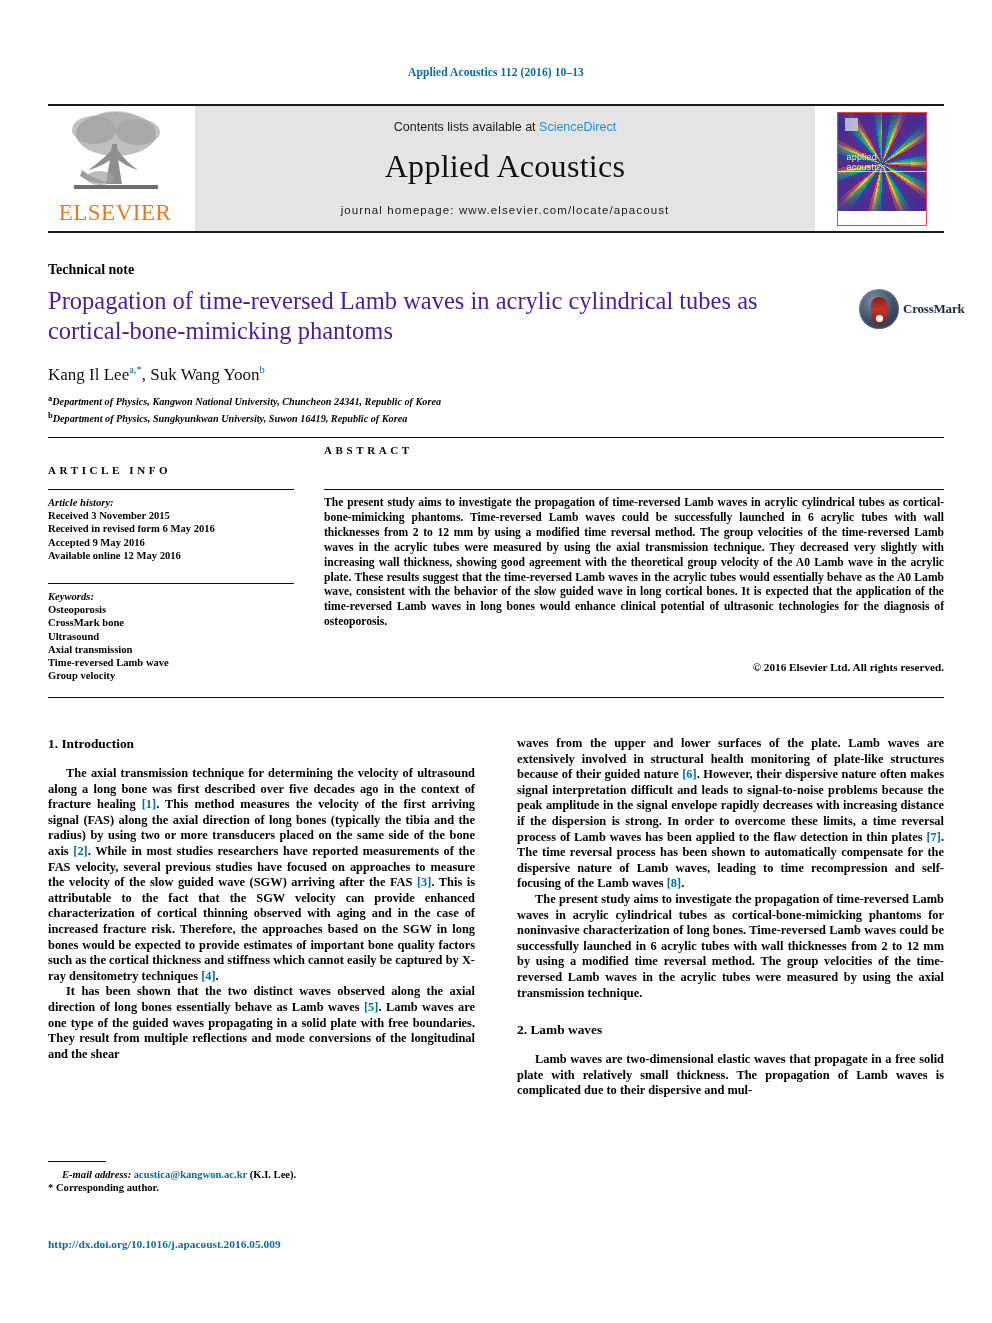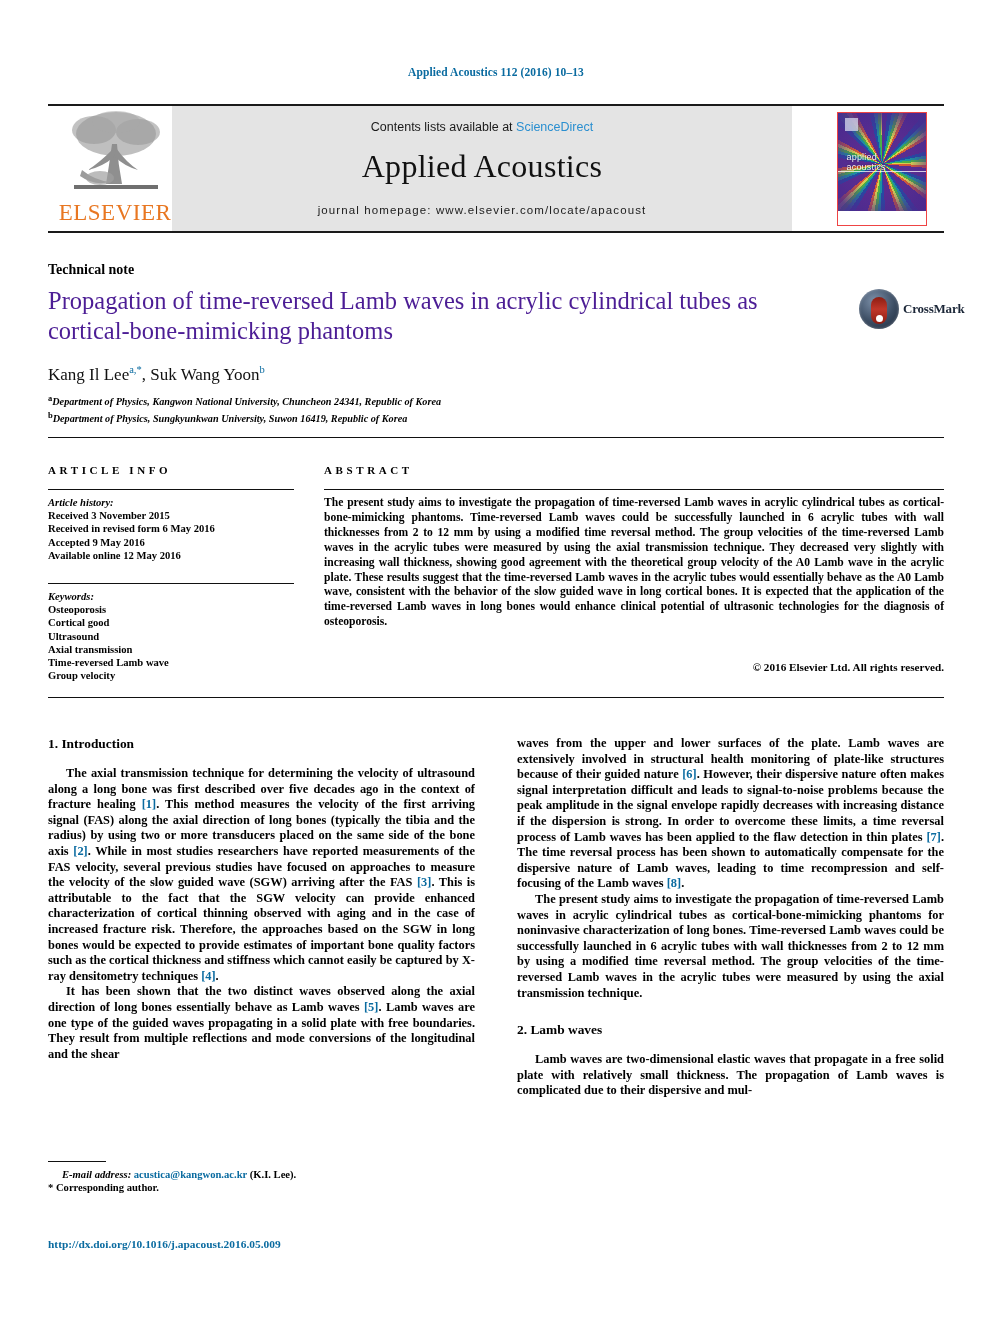"Contents lists available at" .center-panel { left: 124px -> 147px }
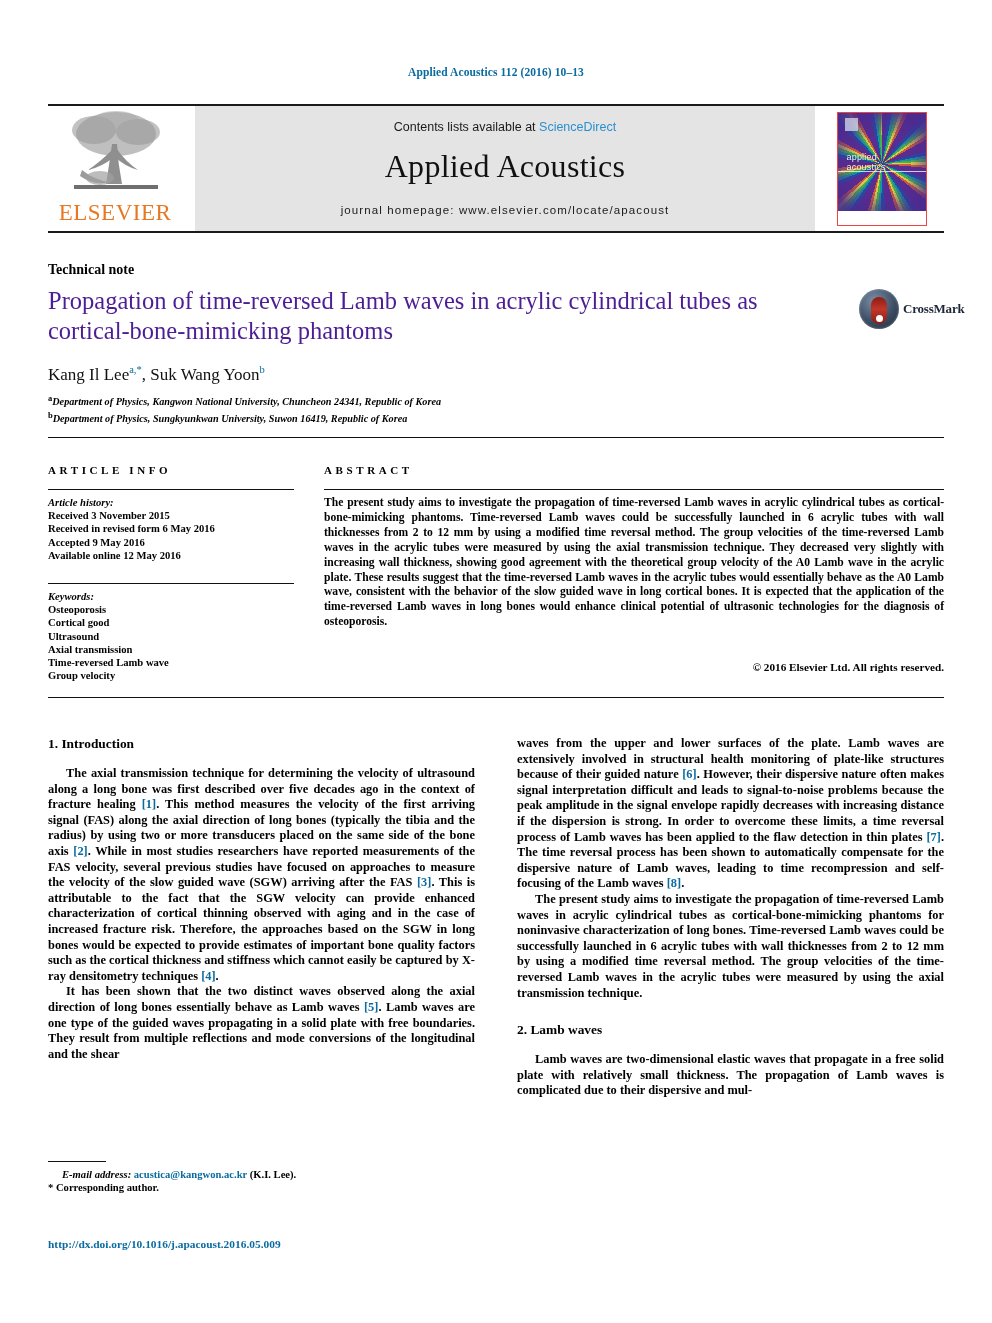"ABSTRACT" .head-abs { top: 464px -> 444px }
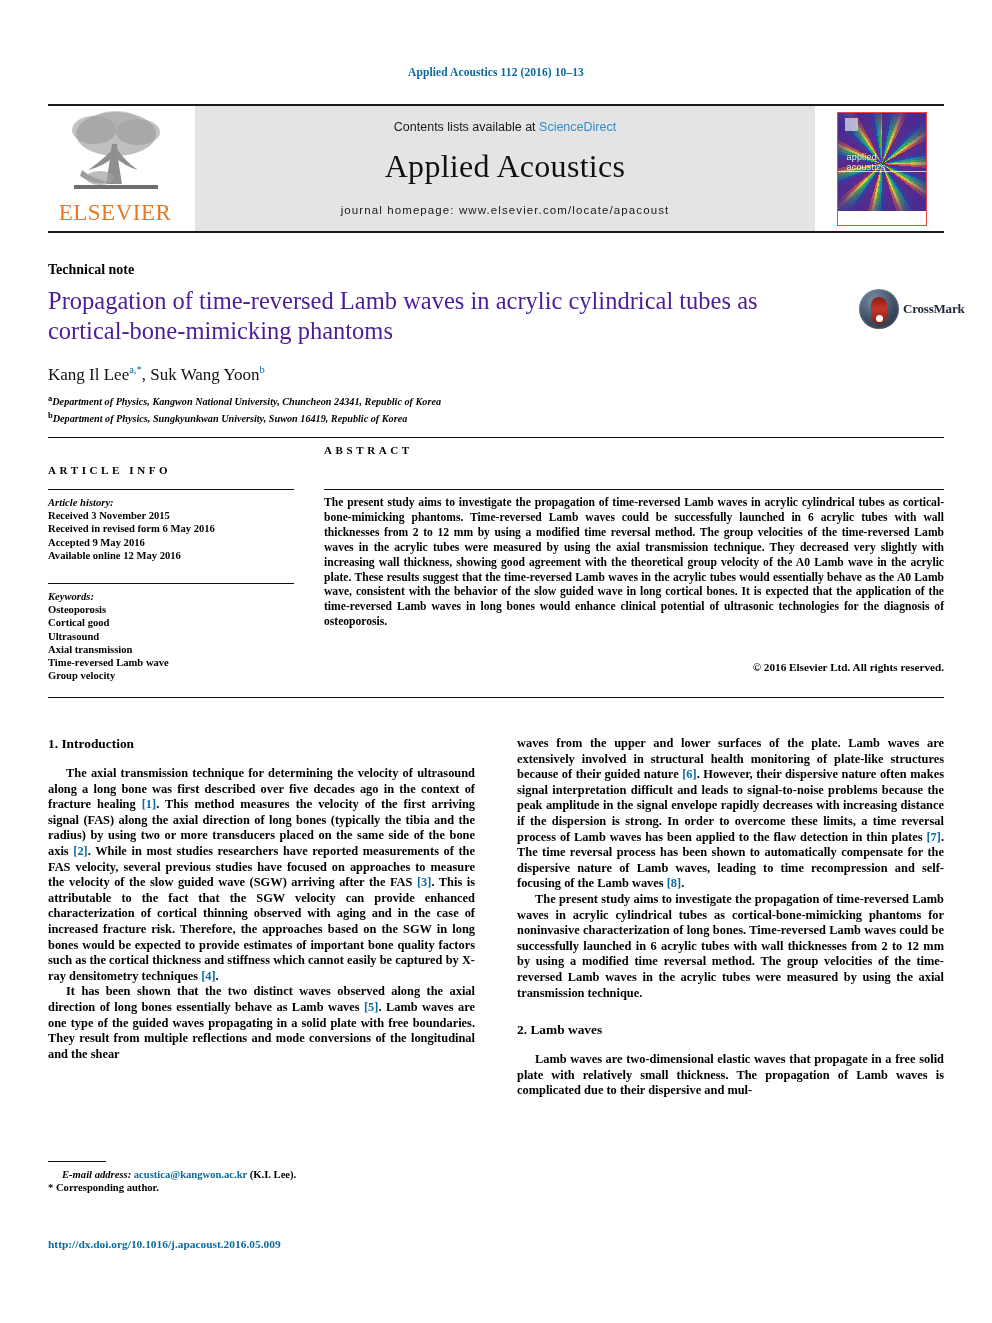"Cortical good" div { text: Cortical good -> CrossMark bone }
